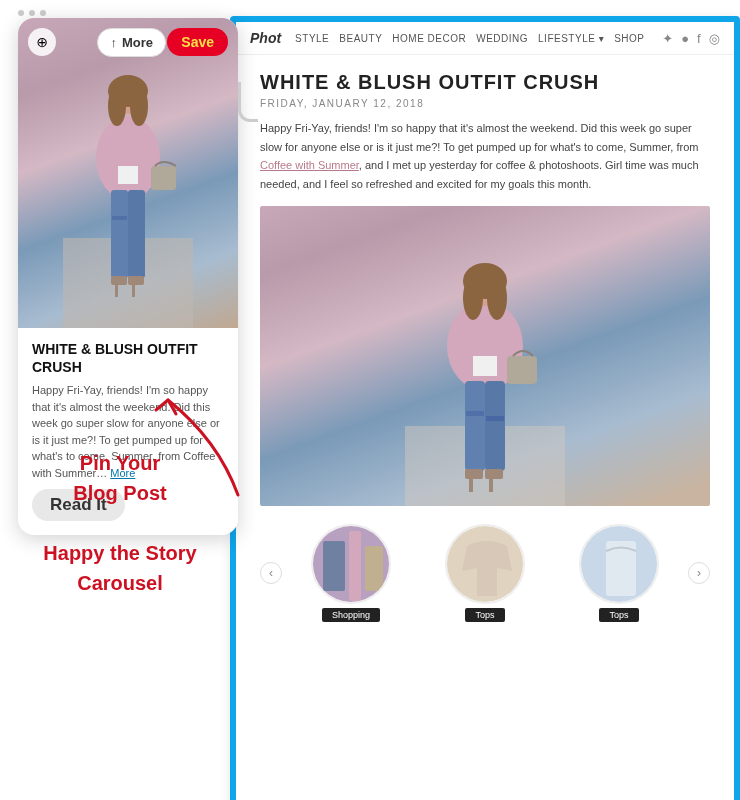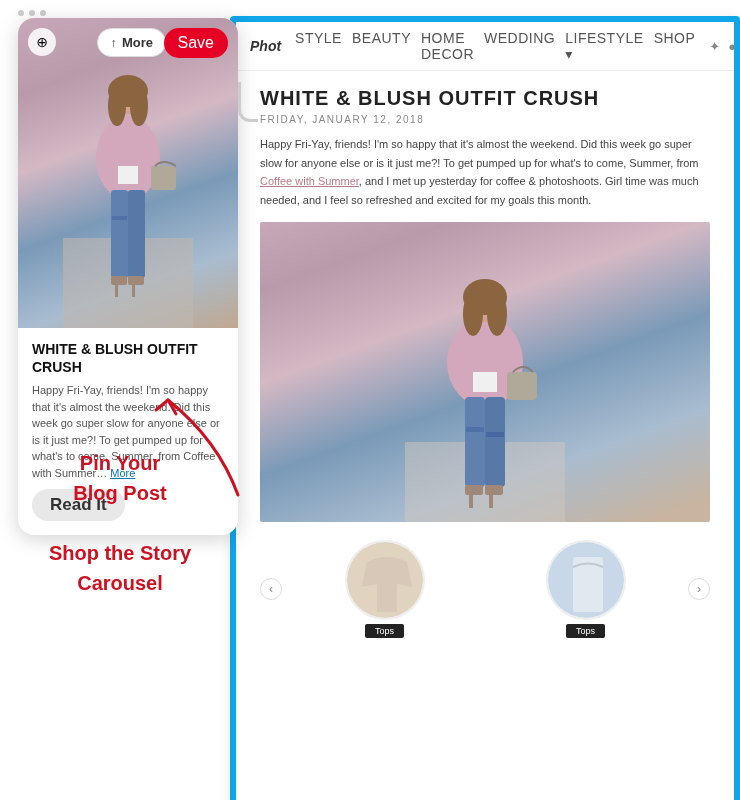"Save" .pin-save-btn { color: #ffffff -> #fde047; font-size: 16px -> 14px; font-weight: normal -> bold }
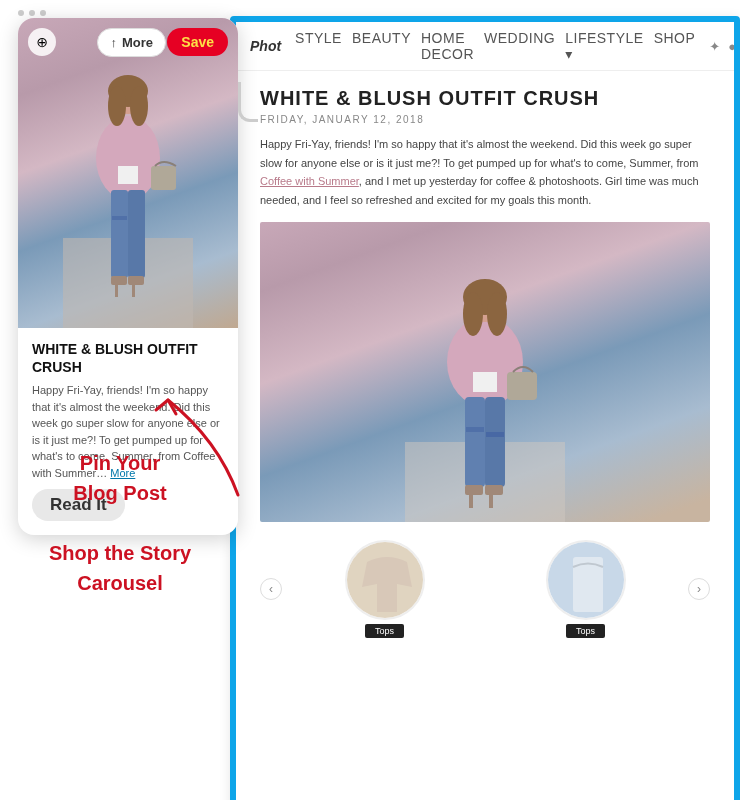"STYLE" .blog-nav-items { font-size: 14px -> 10px }
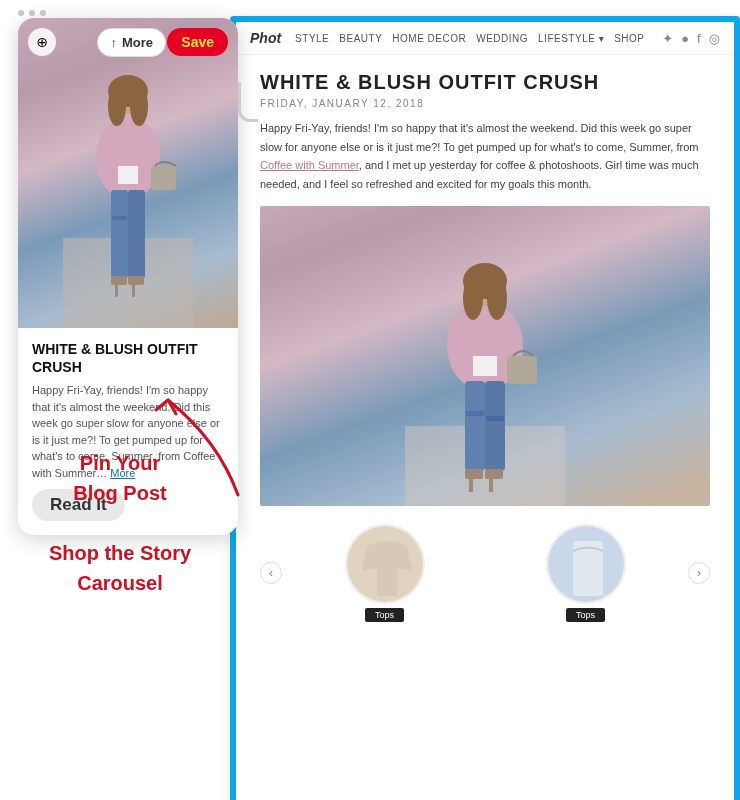"Shop the Story" span { text: Shop -> Happy }
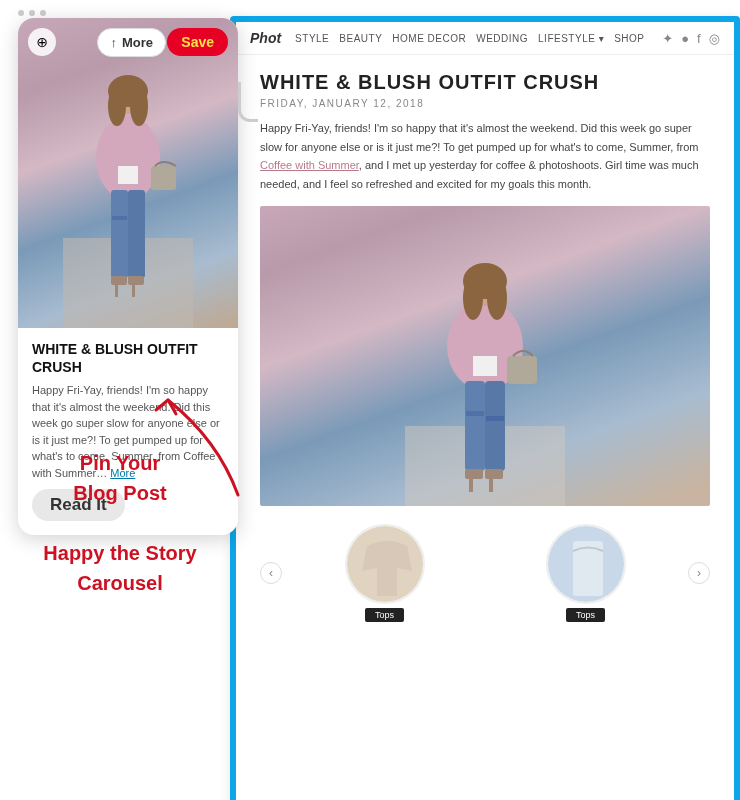"Shopping" div.carousel-item { html: none -> <div> <div> <svg> <rect></rect> <rect></rect> <rect></rect> <rect></rect> </svg> </div> <span>Shopping</span> </div> }
